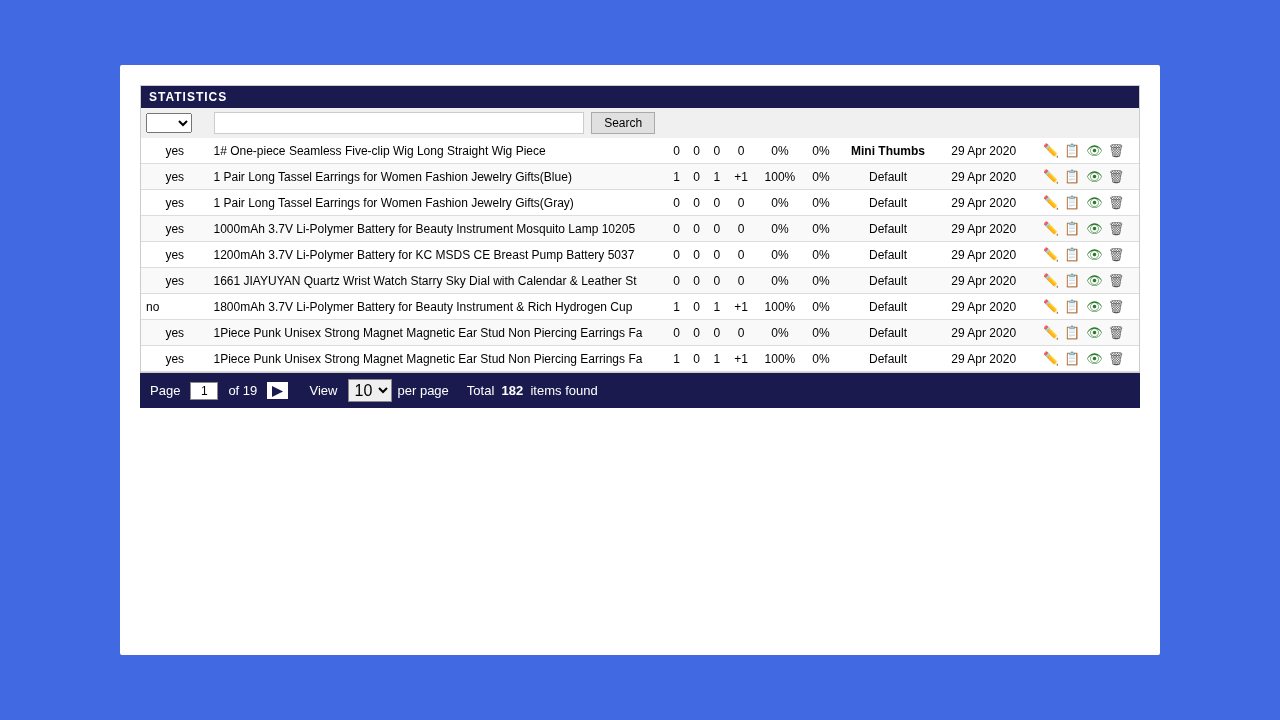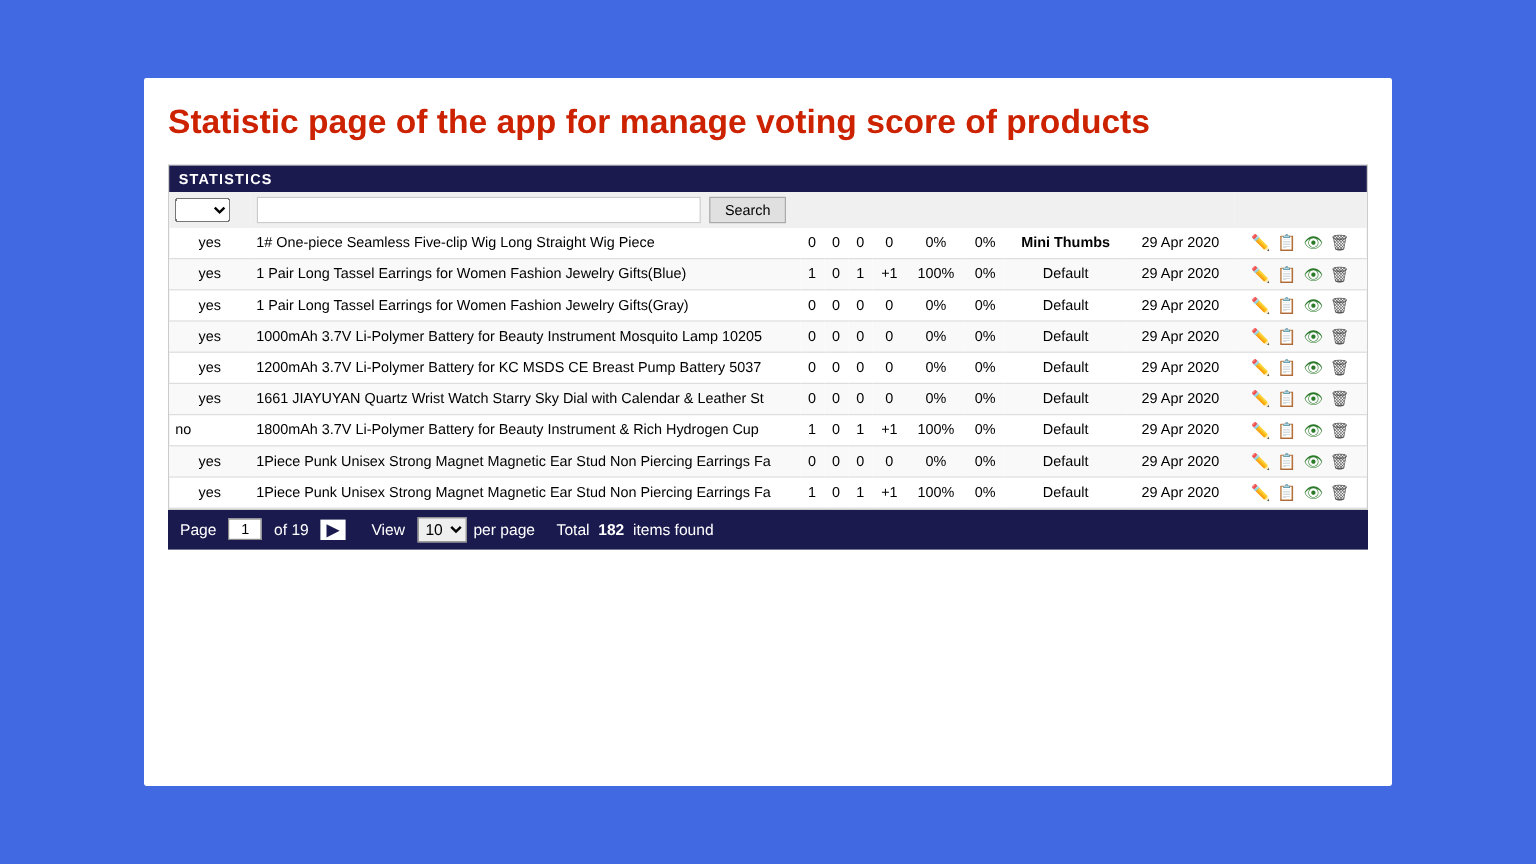"Statistic page of the app" div.page-title { html: <div>Statistic page of the app for manage voting score of products</div> -> none }
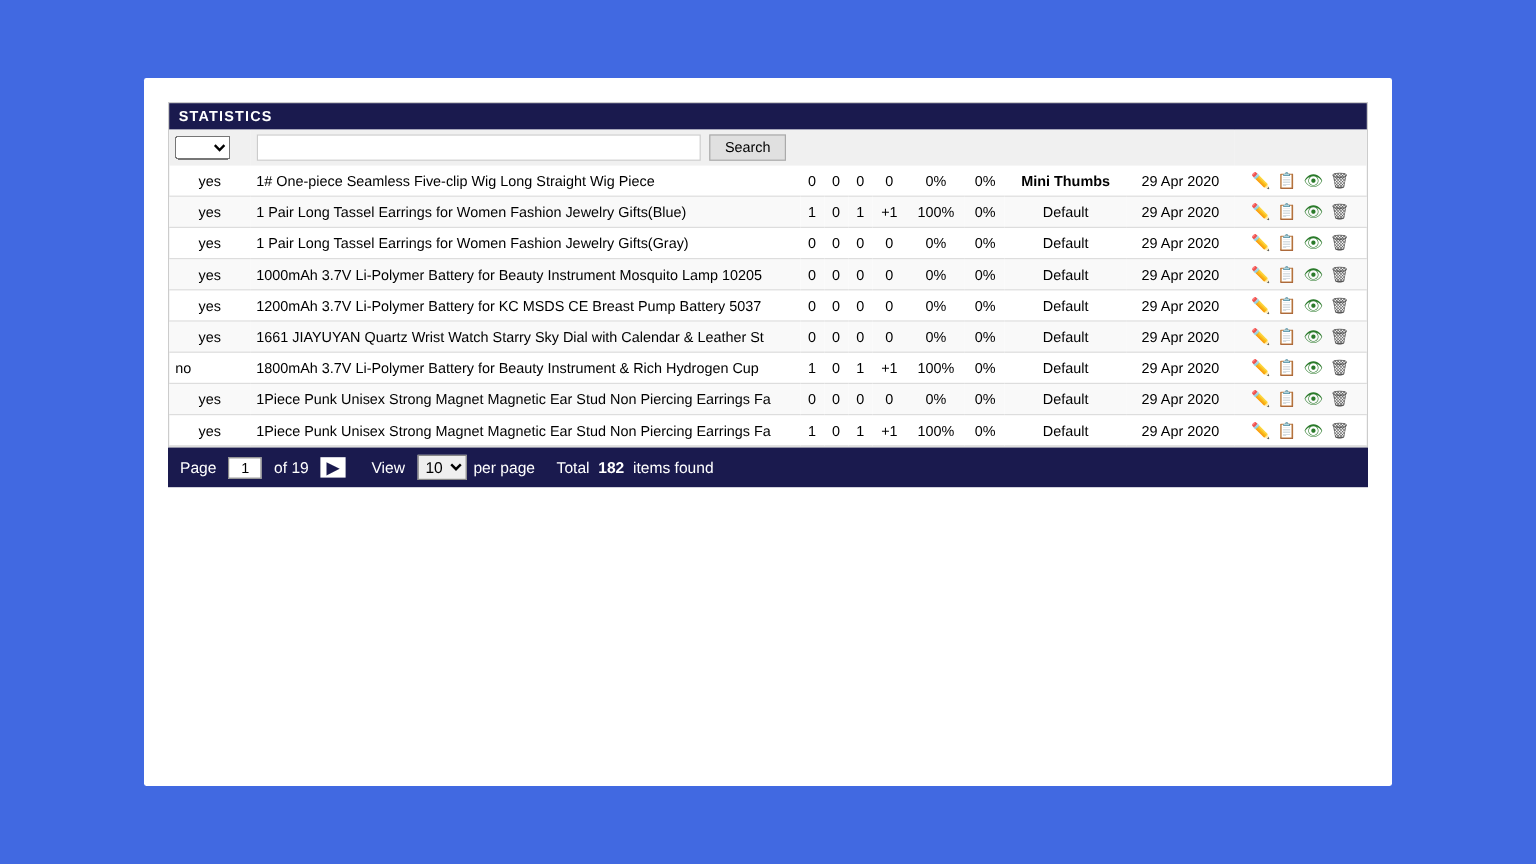"10" select { font-size: 13px -> 16px }
